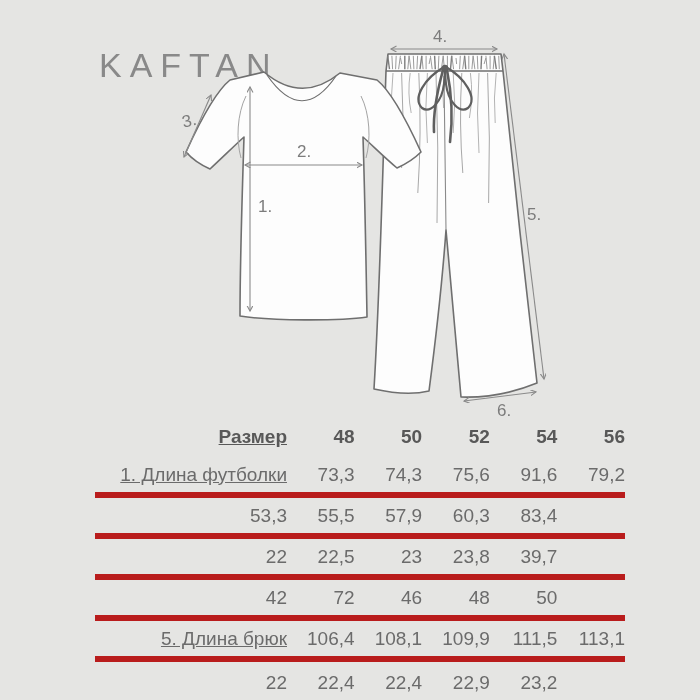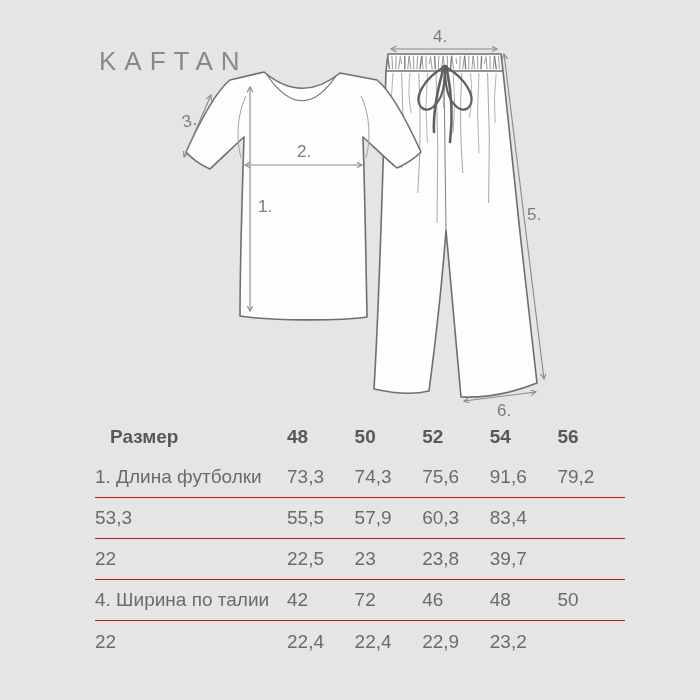"KAFTAN" .brand { font-size: 26px -> 34px }
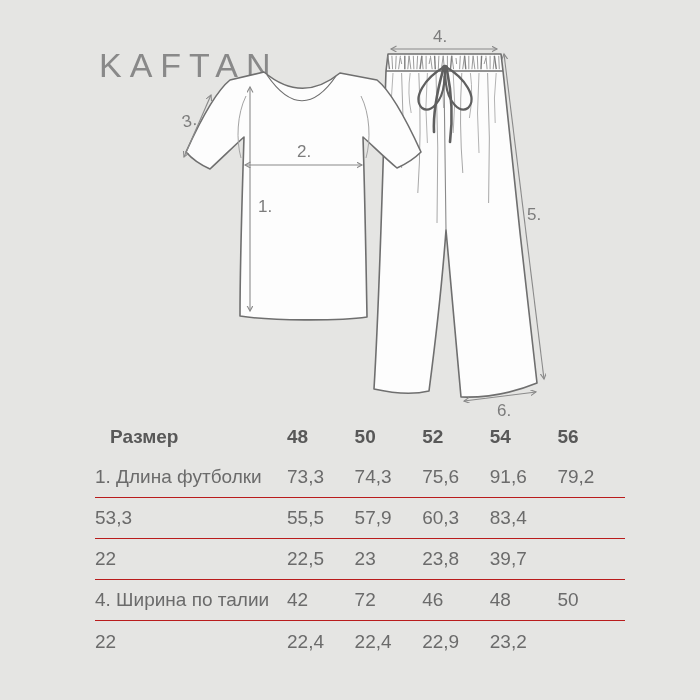"Размер" .t-label { text-align: left -> right; text-decoration: none -> underline }
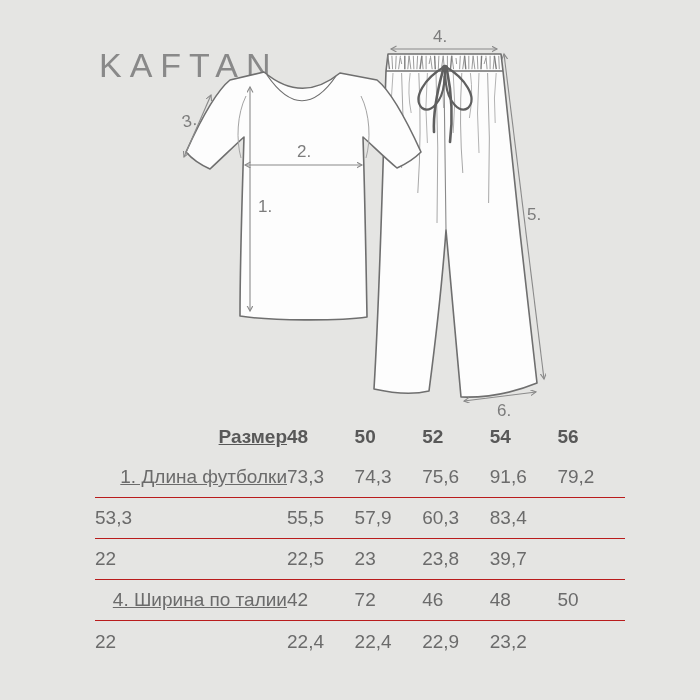"48" .t-cell { text-align: left -> right }
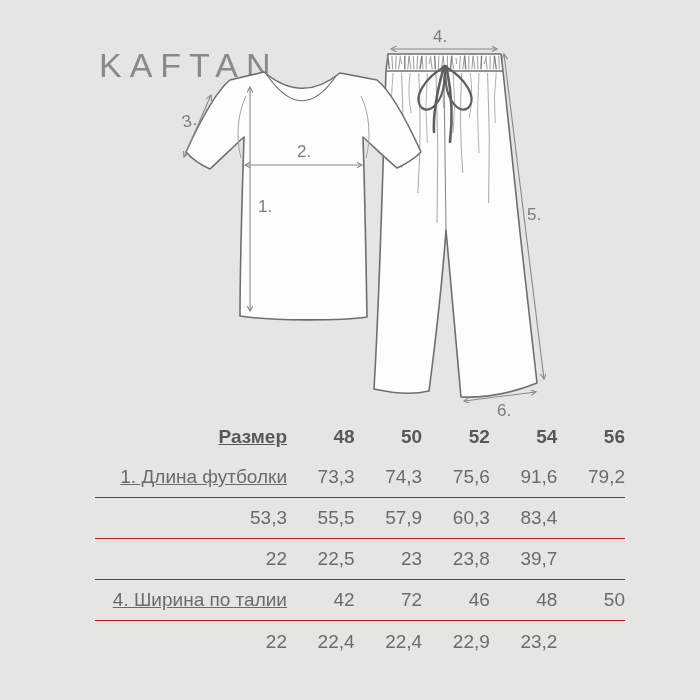"1. Длина футболки" .t-row.t-data { border-bottom: 1px solid #b91c1c -> 6px solid #b91c1c }
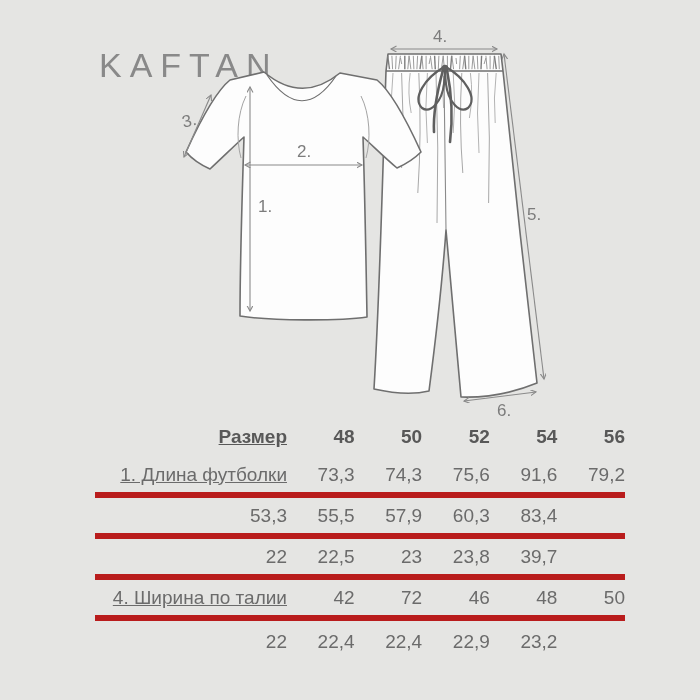"4. Ширина по талии" div.t-label { html: <div>4. Ширина по талии</div> -> none }
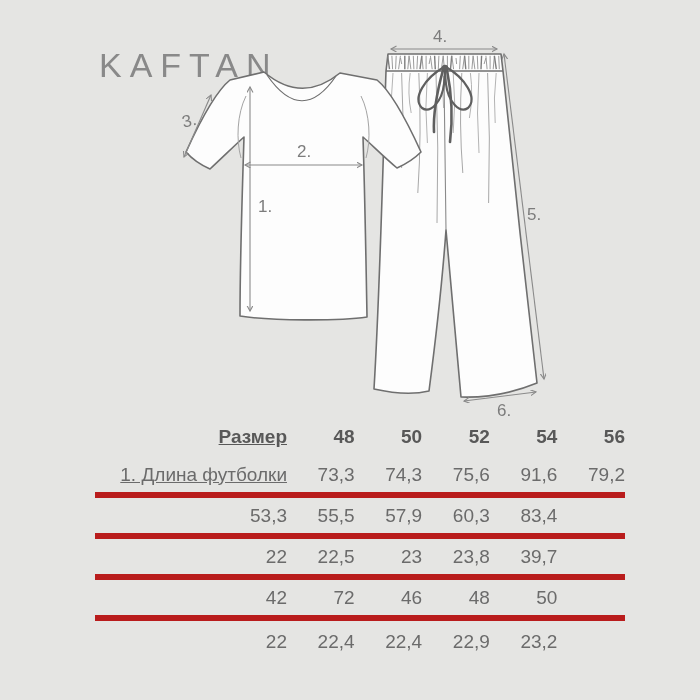"5. Длина брюк" div.t-row { html: none -> <div> <div>5. Длина брюк</div> <div>106,4</div> <div>108,1</div> <div>109,9</div> <div>111,5</div> <div>113,1</div> </div> }
